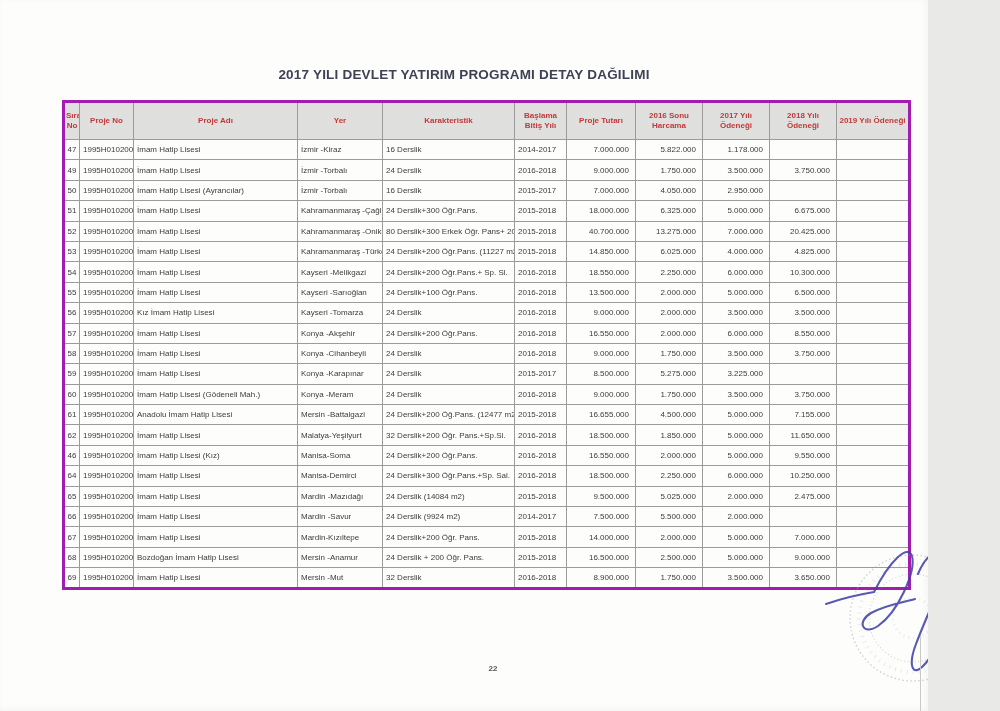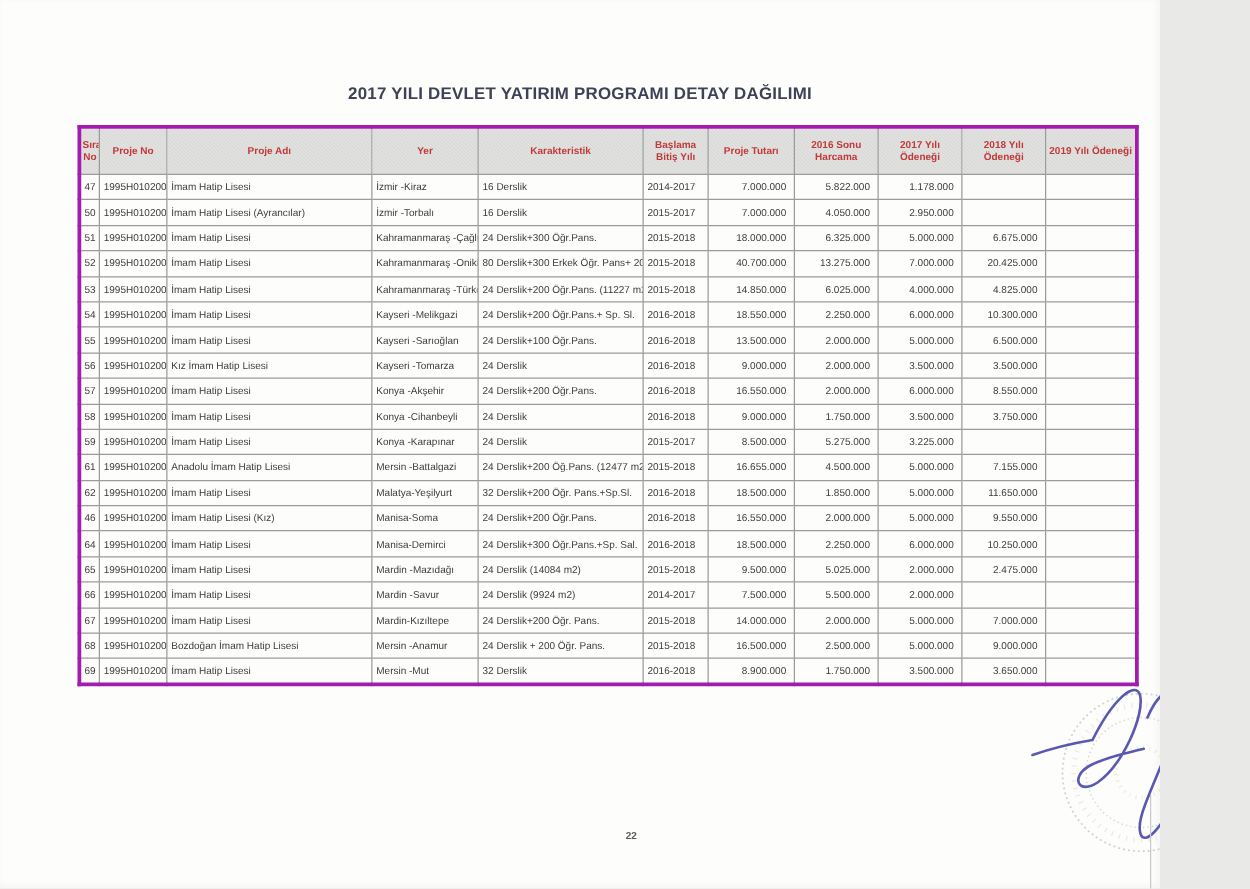"49" tr { html: none -> <tr> <td>49</td> <td>1995H010200</td> <td>İmam Hatip Lisesi</td> <td>İzmir -Torbalı</td> <td>24 Derslik</td> <td>2016-2018</td> <td>9.000.000</td> <td>1.750.000</td> <td>3.500.000</td> <td>3.750.000</td> <td></td> </tr> }
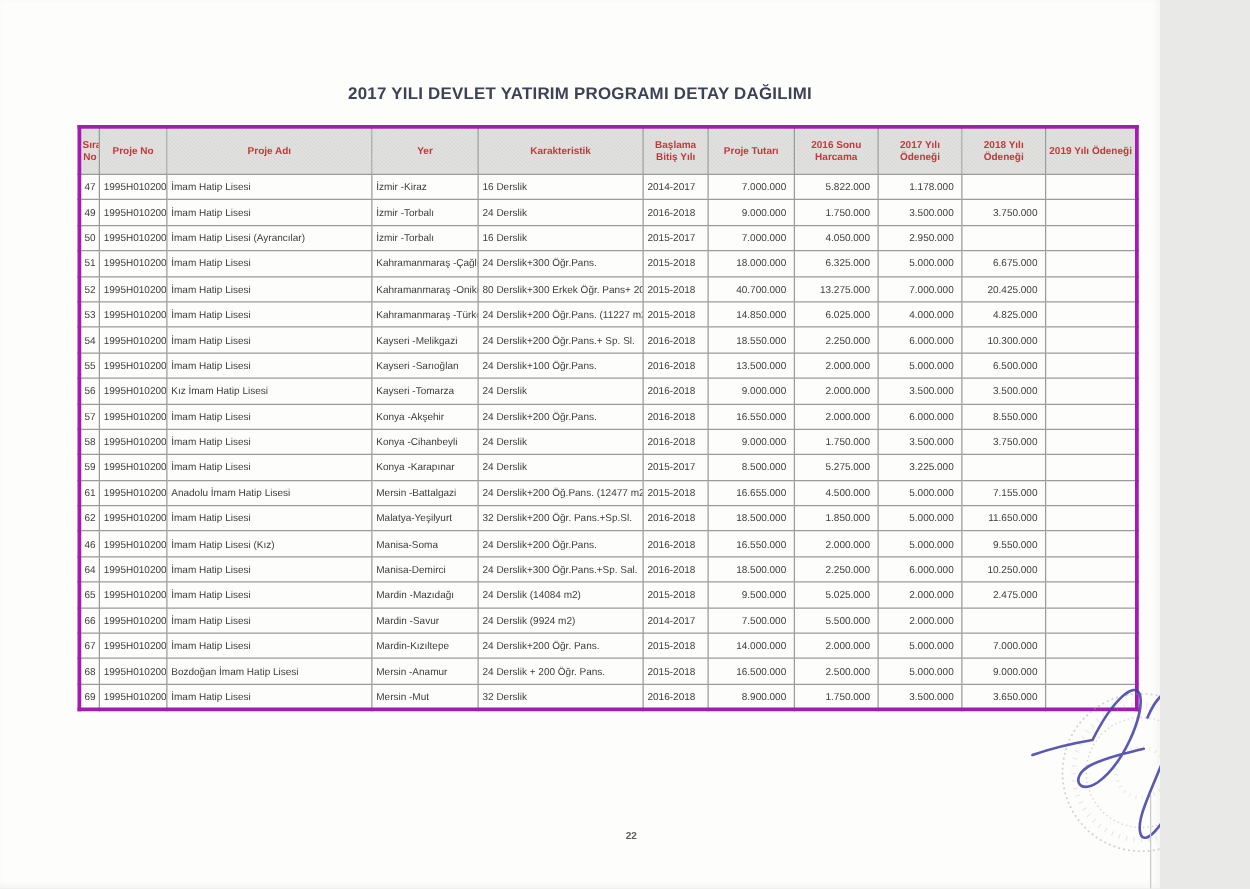"60" tr { html: none -> <tr> <td>60</td> <td>1995H010200</td> <td>İmam Hatip Lisesi (Gödeneli Mah.)</td> <td>Konya -Meram</td> <td>24 Derslik</td> <td>2016-2018</td> <td>9.000.000</td> <td>1.750.000</td> <td>3.500.000</td> <td>3.750.000</td> <td></td> </tr> }
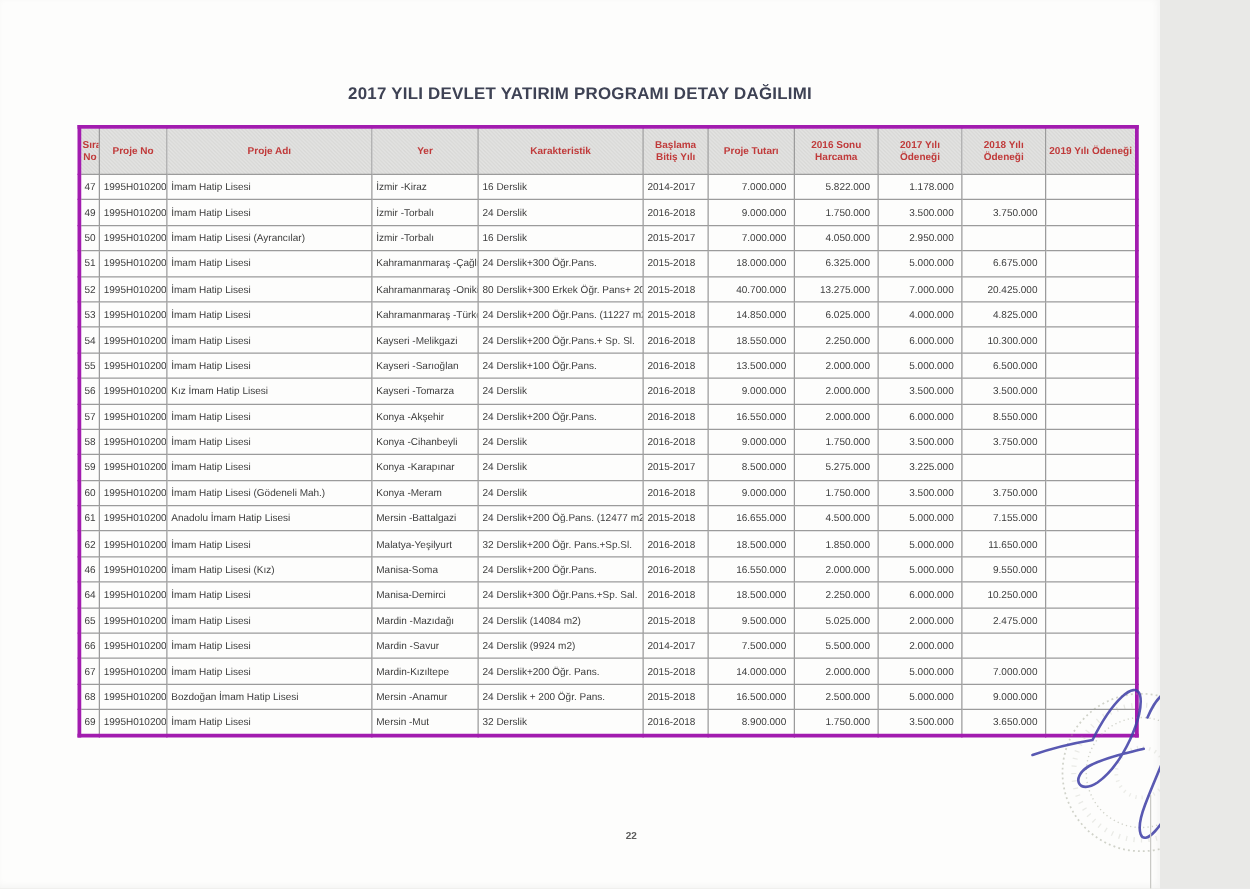"22" .page-number { left: 16px -> 4px }
